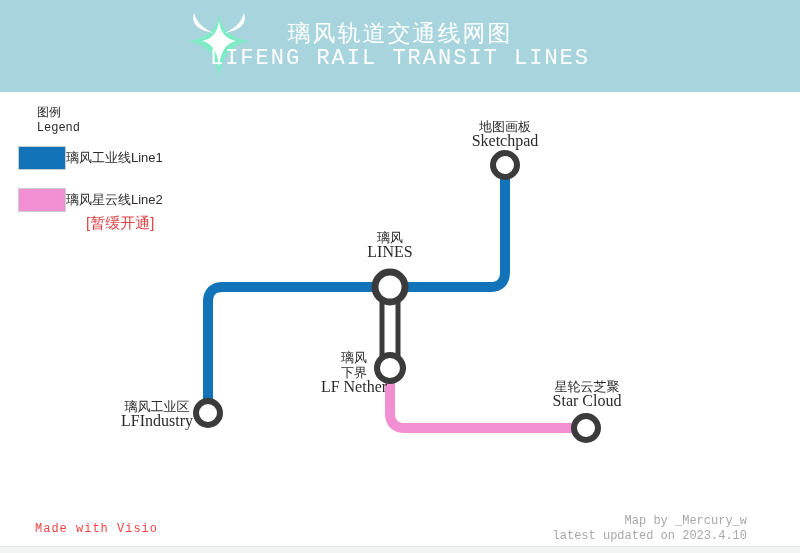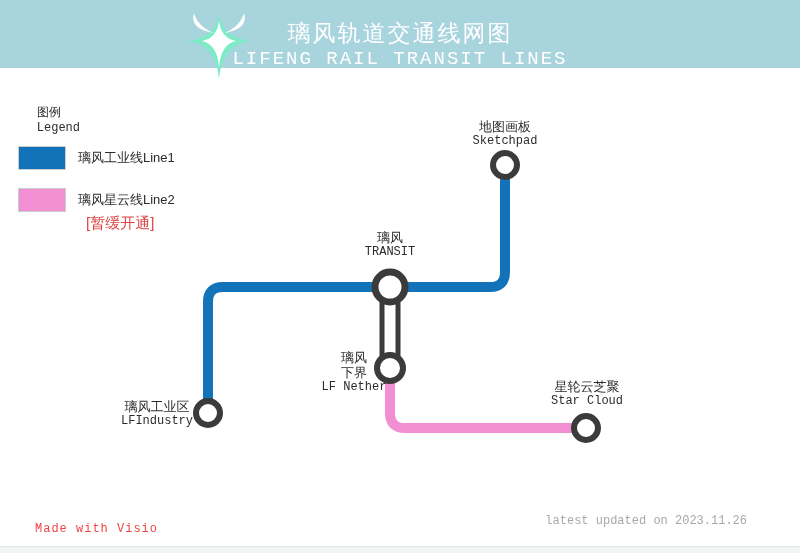"璃风轨道交通线网图" .header { height: 68px -> 92px }
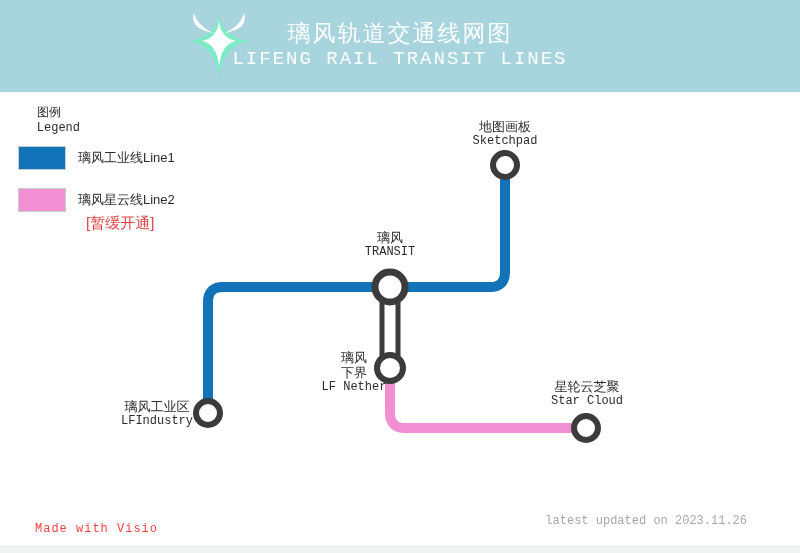"LIFENG RAIL TRANSIT LINES" .title-en { font-size: 19px -> 22px }
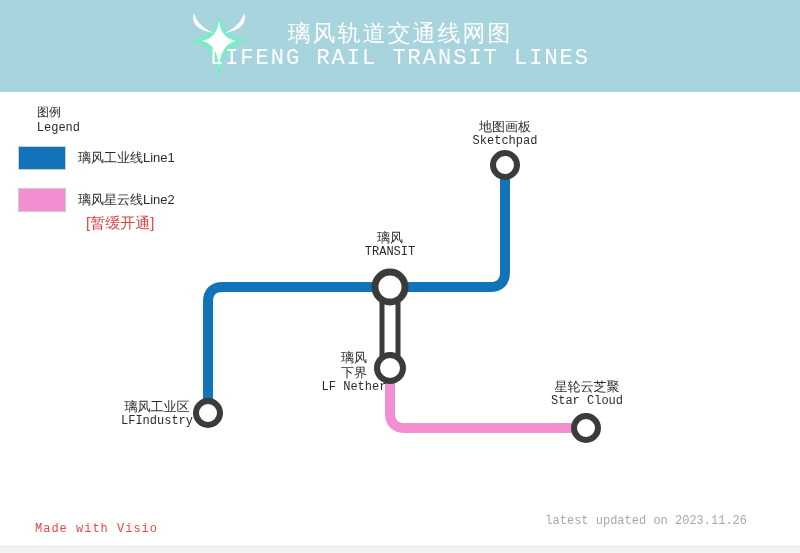"Sketchpad" .lbl-en { font-family: Liberation Mono, monospace -> Liberation Serif, serif; font-size: 12px -> 16px }
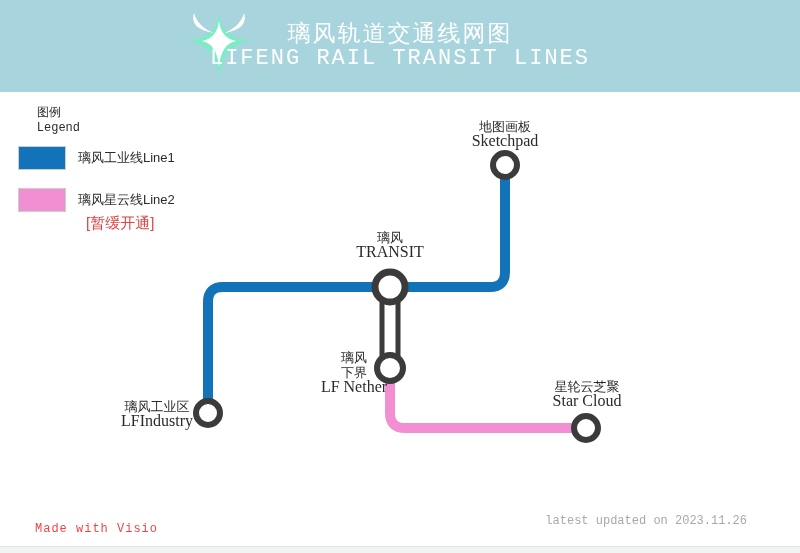"璃风工业线Line1" .legend-label { margin-left: 12px -> 0 }
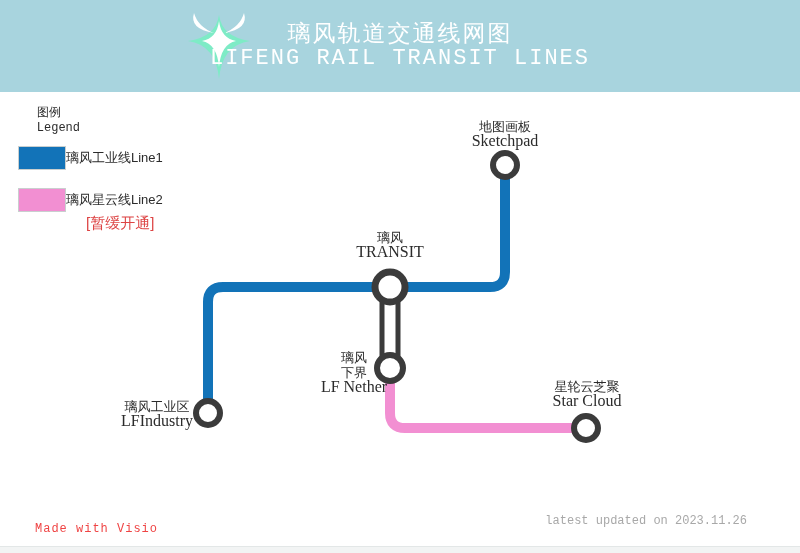"TRANSIT" div.lbl-en { text: TRANSIT -> LINES }
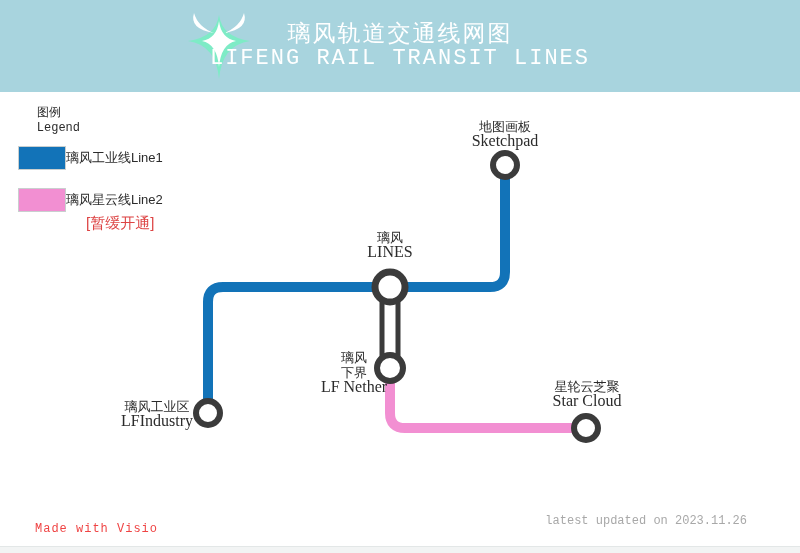"Map by _Mercury_w" div { html: none -> <div>Map by _Mercury_w</div> }
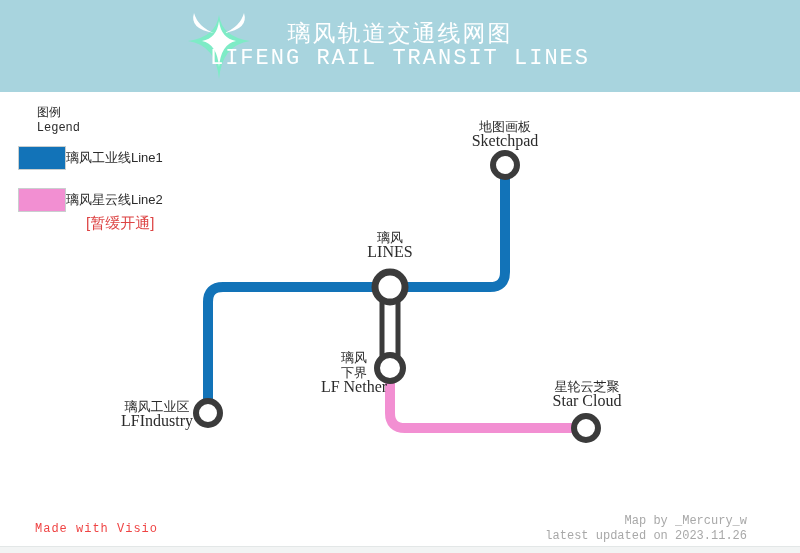"latest updated on 2023.11.26" div { text: 2023.11.26 -> 2023.4.10 }
